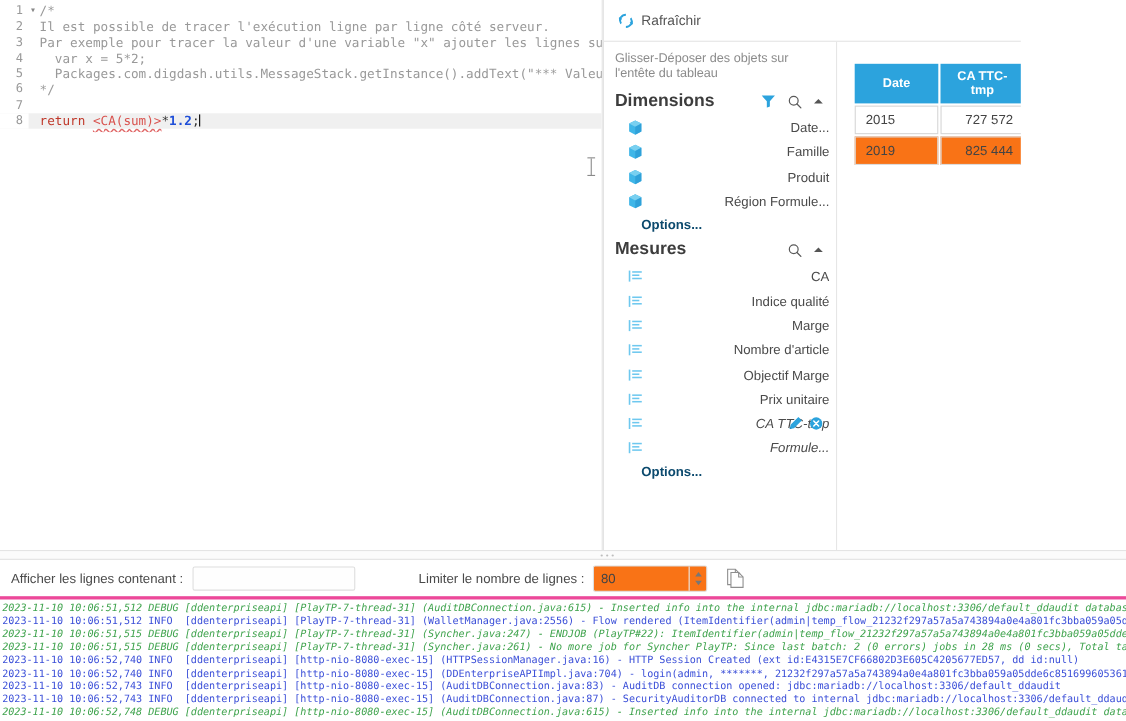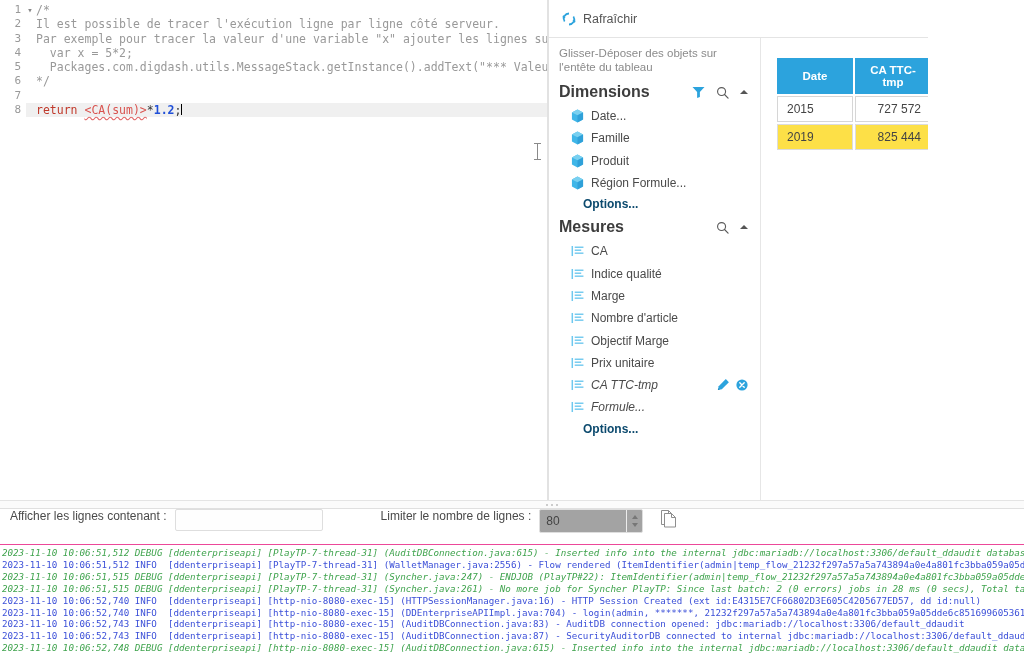"Date..." .obj-item { justify-content: none -> space-between }
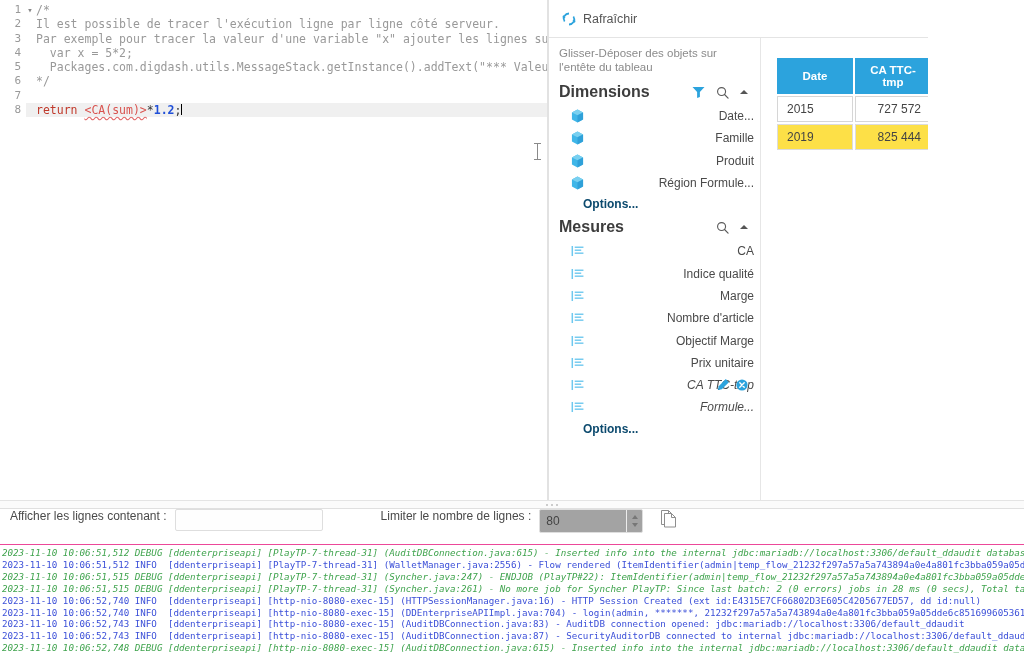"2019" table.data-grid tr.alt td { background: #fde047 -> #f97316 }
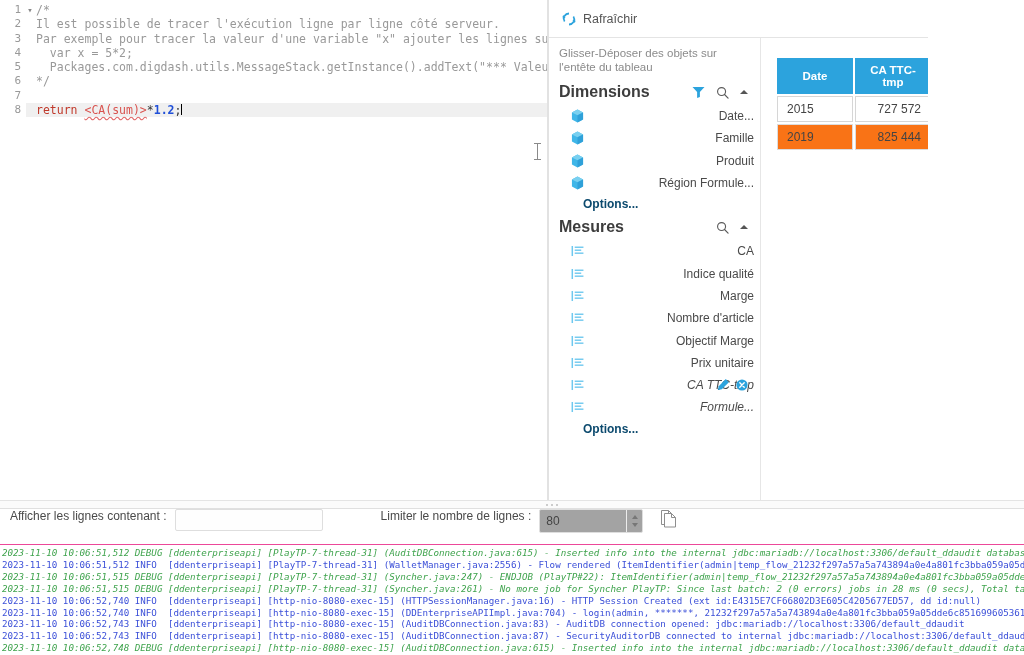"Afficher les lignes contenant :" .log-controls { align-items: flex-start -> center; border-bottom: 1px solid #ec4899 -> 3px solid #ec4899 }
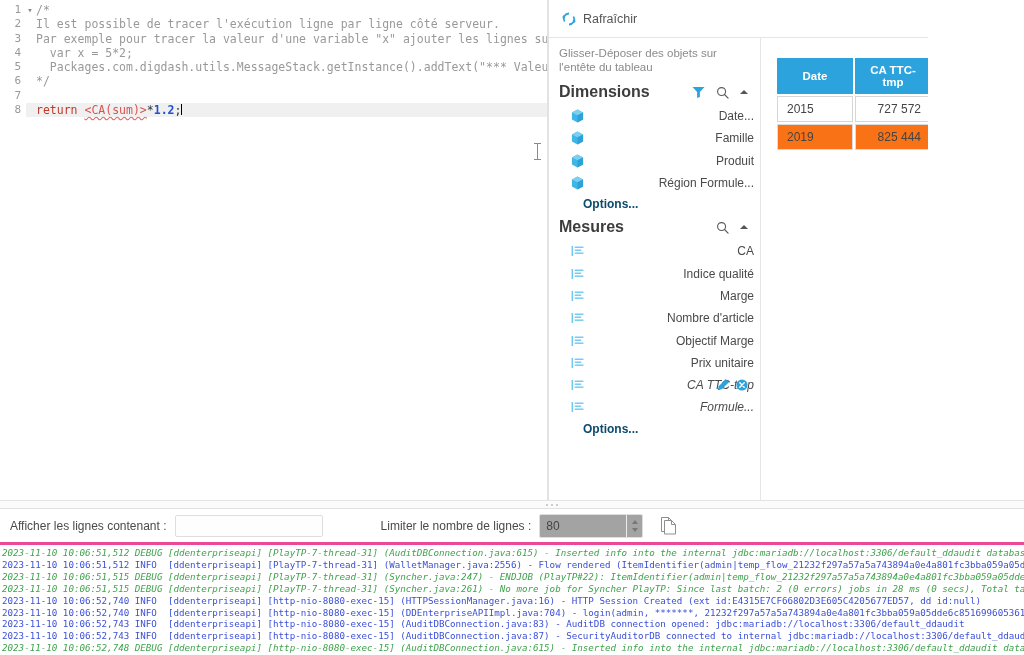"80" .spinner-wrap { background: #a3a3a3 -> #f97316 }
